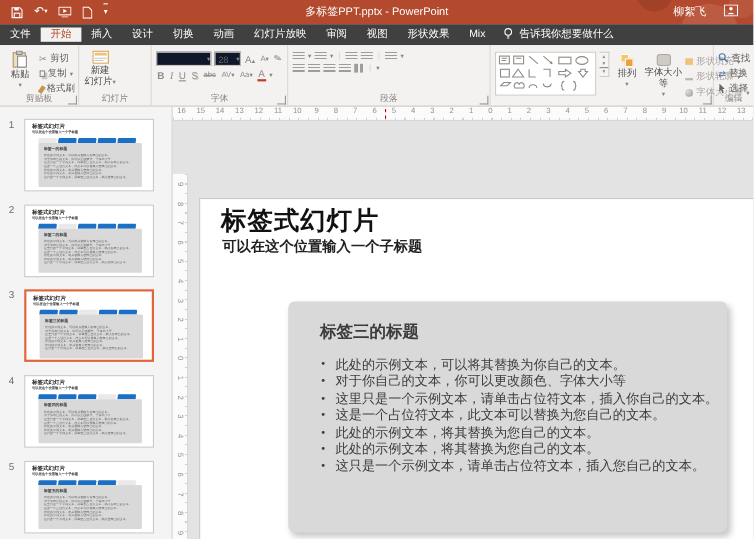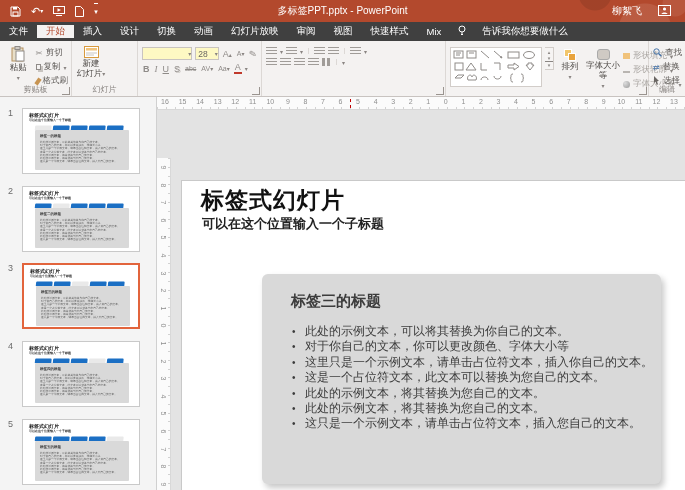"快速样式" span.menu-tab { text: 快速样式 -> 形状效果 }
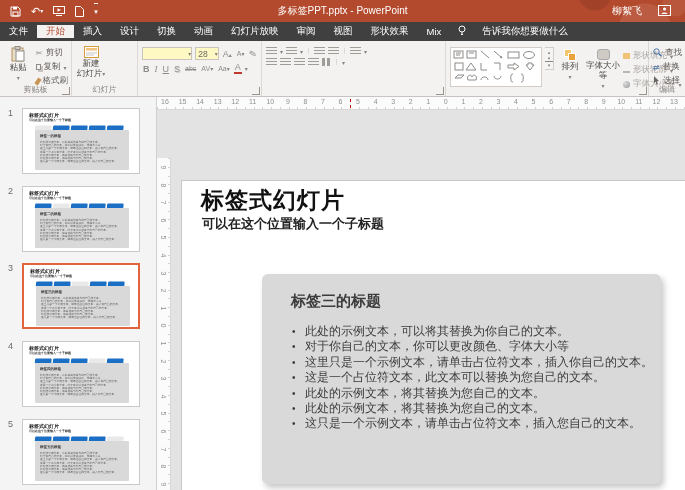"告诉我你想要做什么" .tellme { gap: 16px -> 6px }
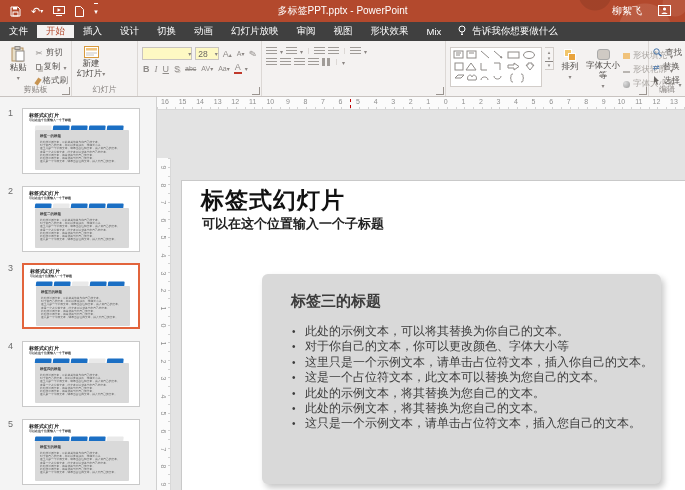"28" .combo { background: #fef9c3 -> #0f172a }
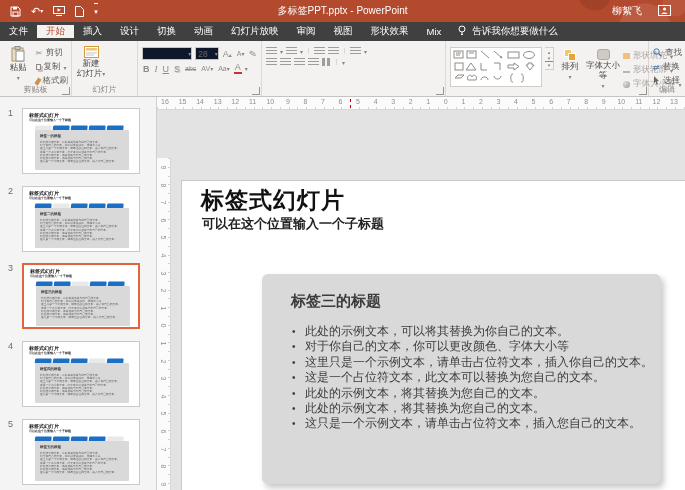"字体" span.rgroup-label { html: none -> <span>字体</span> }
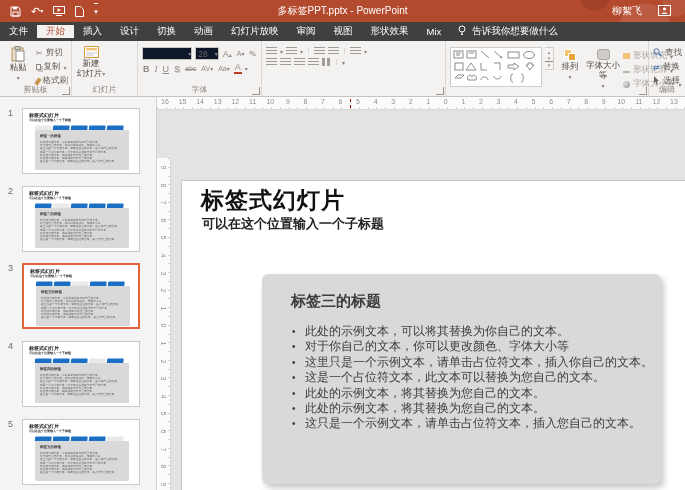"段落" span.rgroup-label { html: none -> <span>段落</span> }
